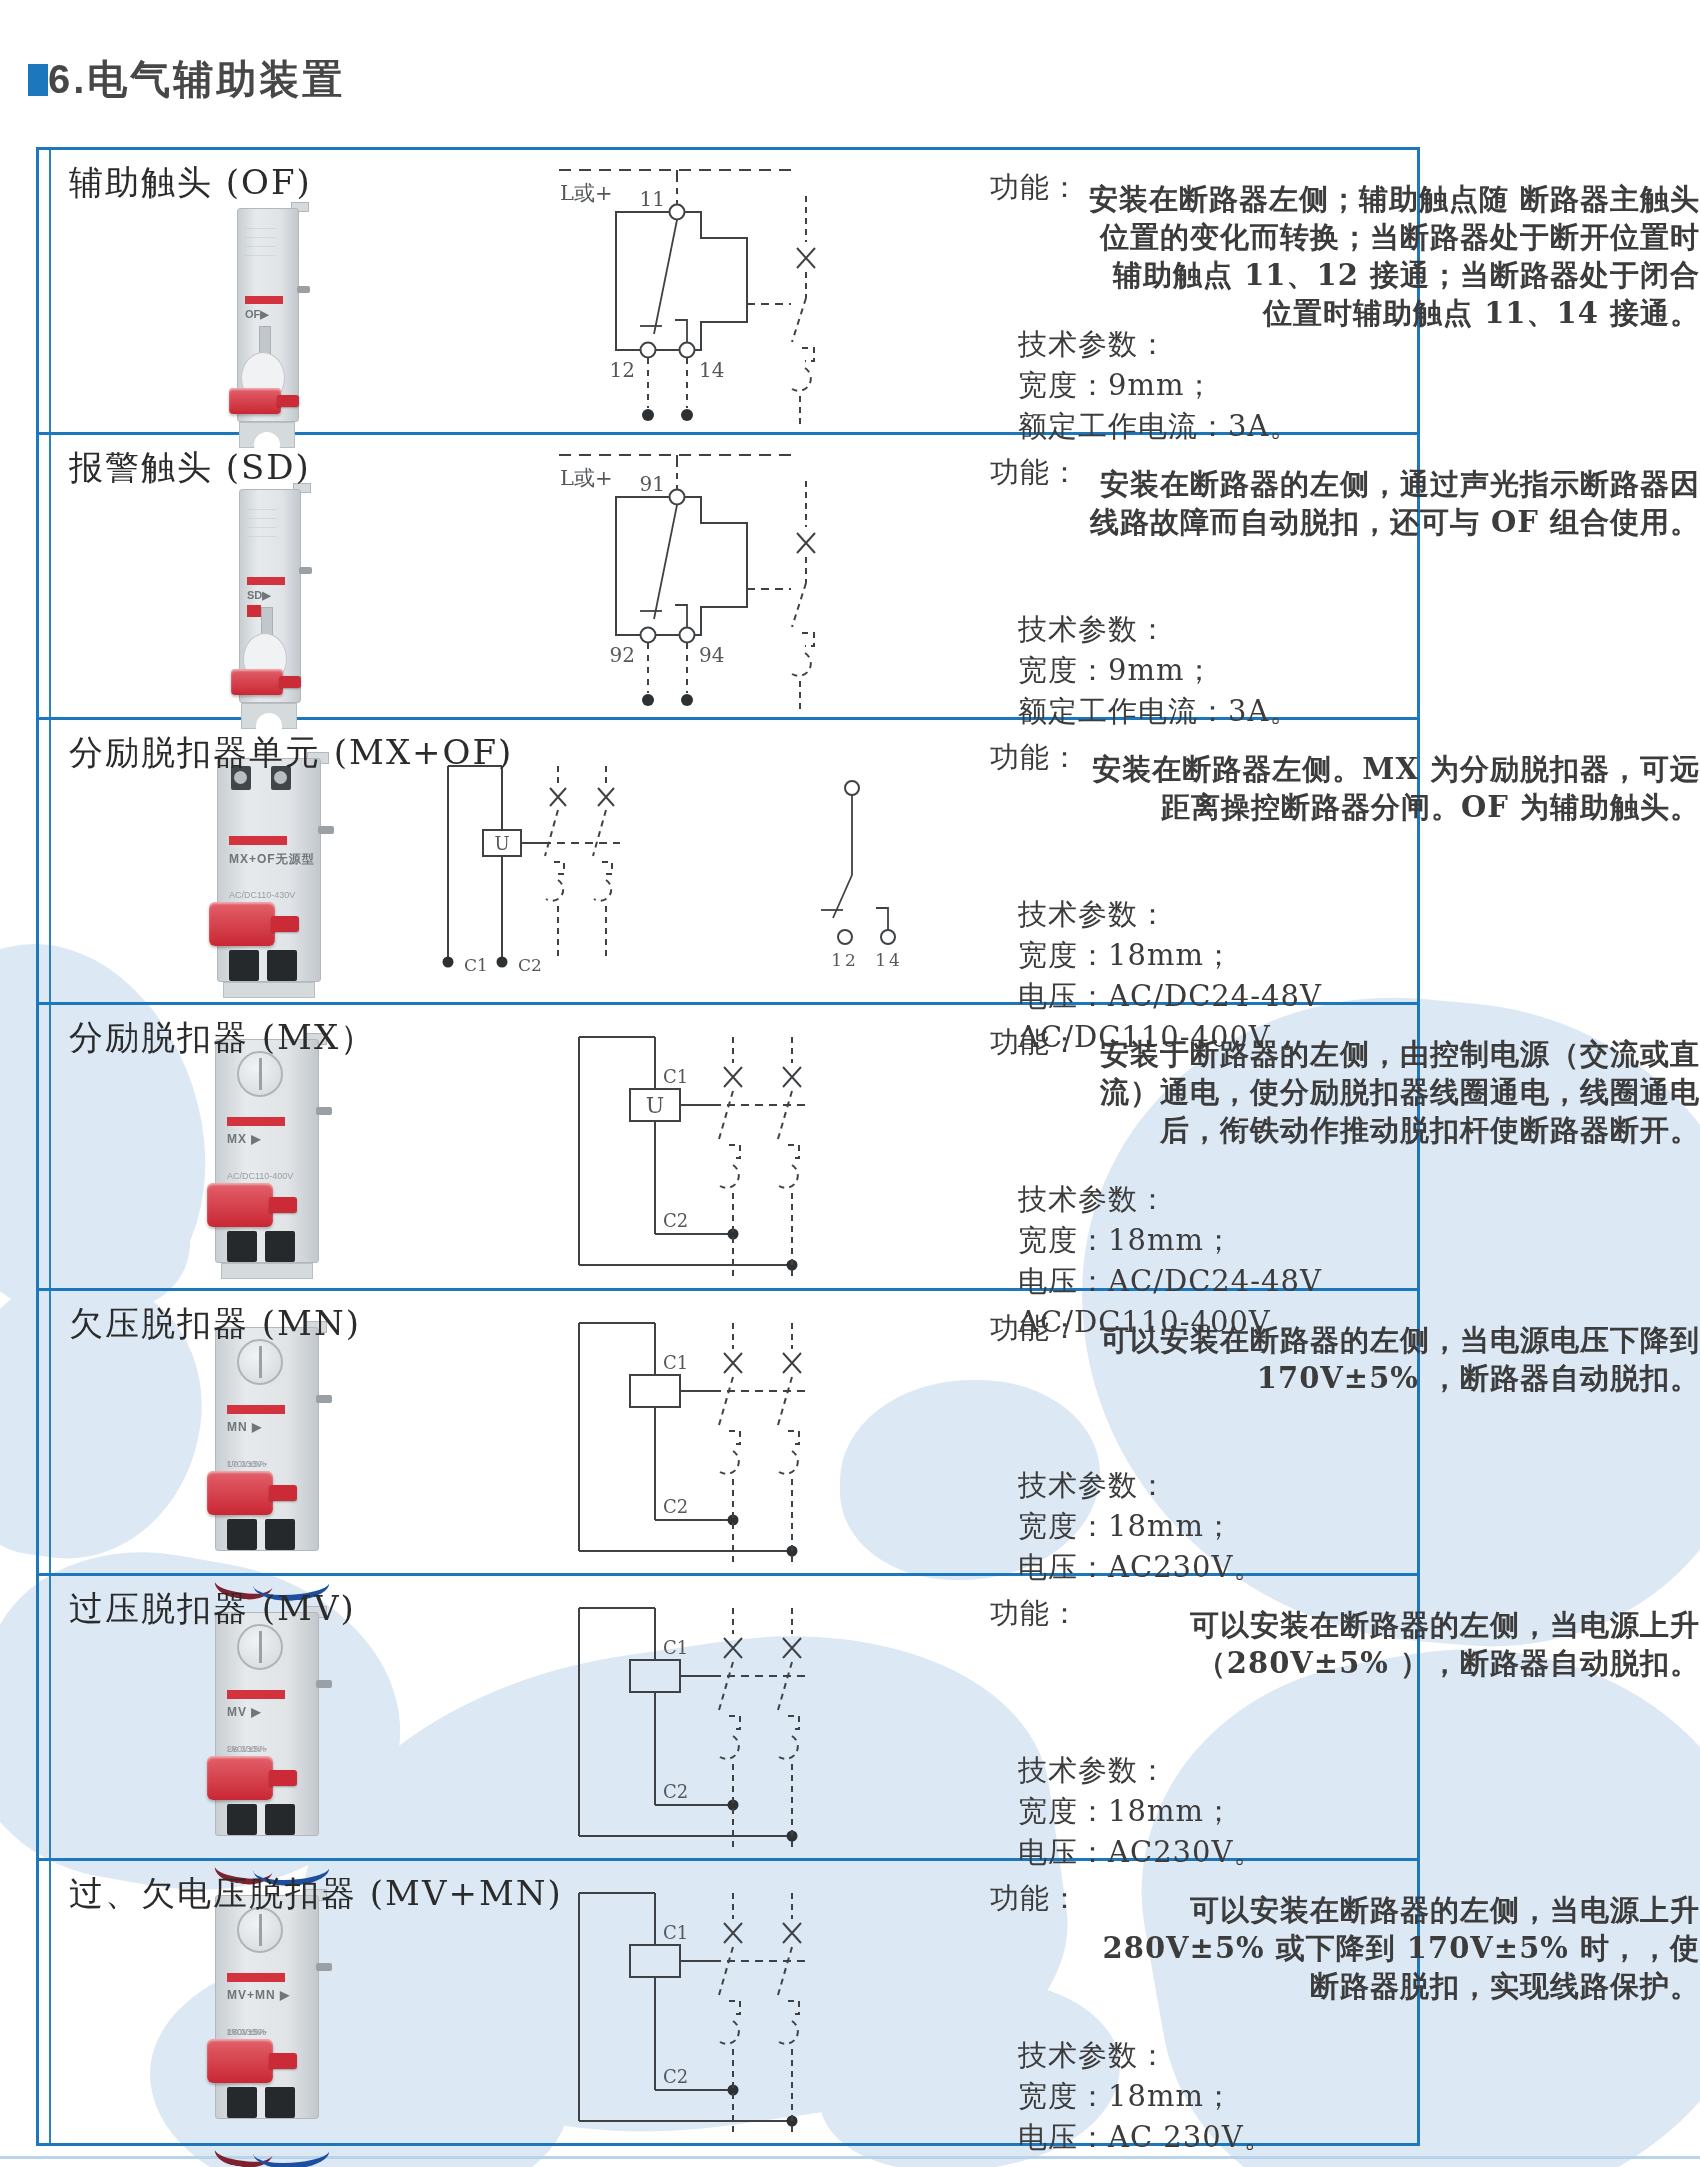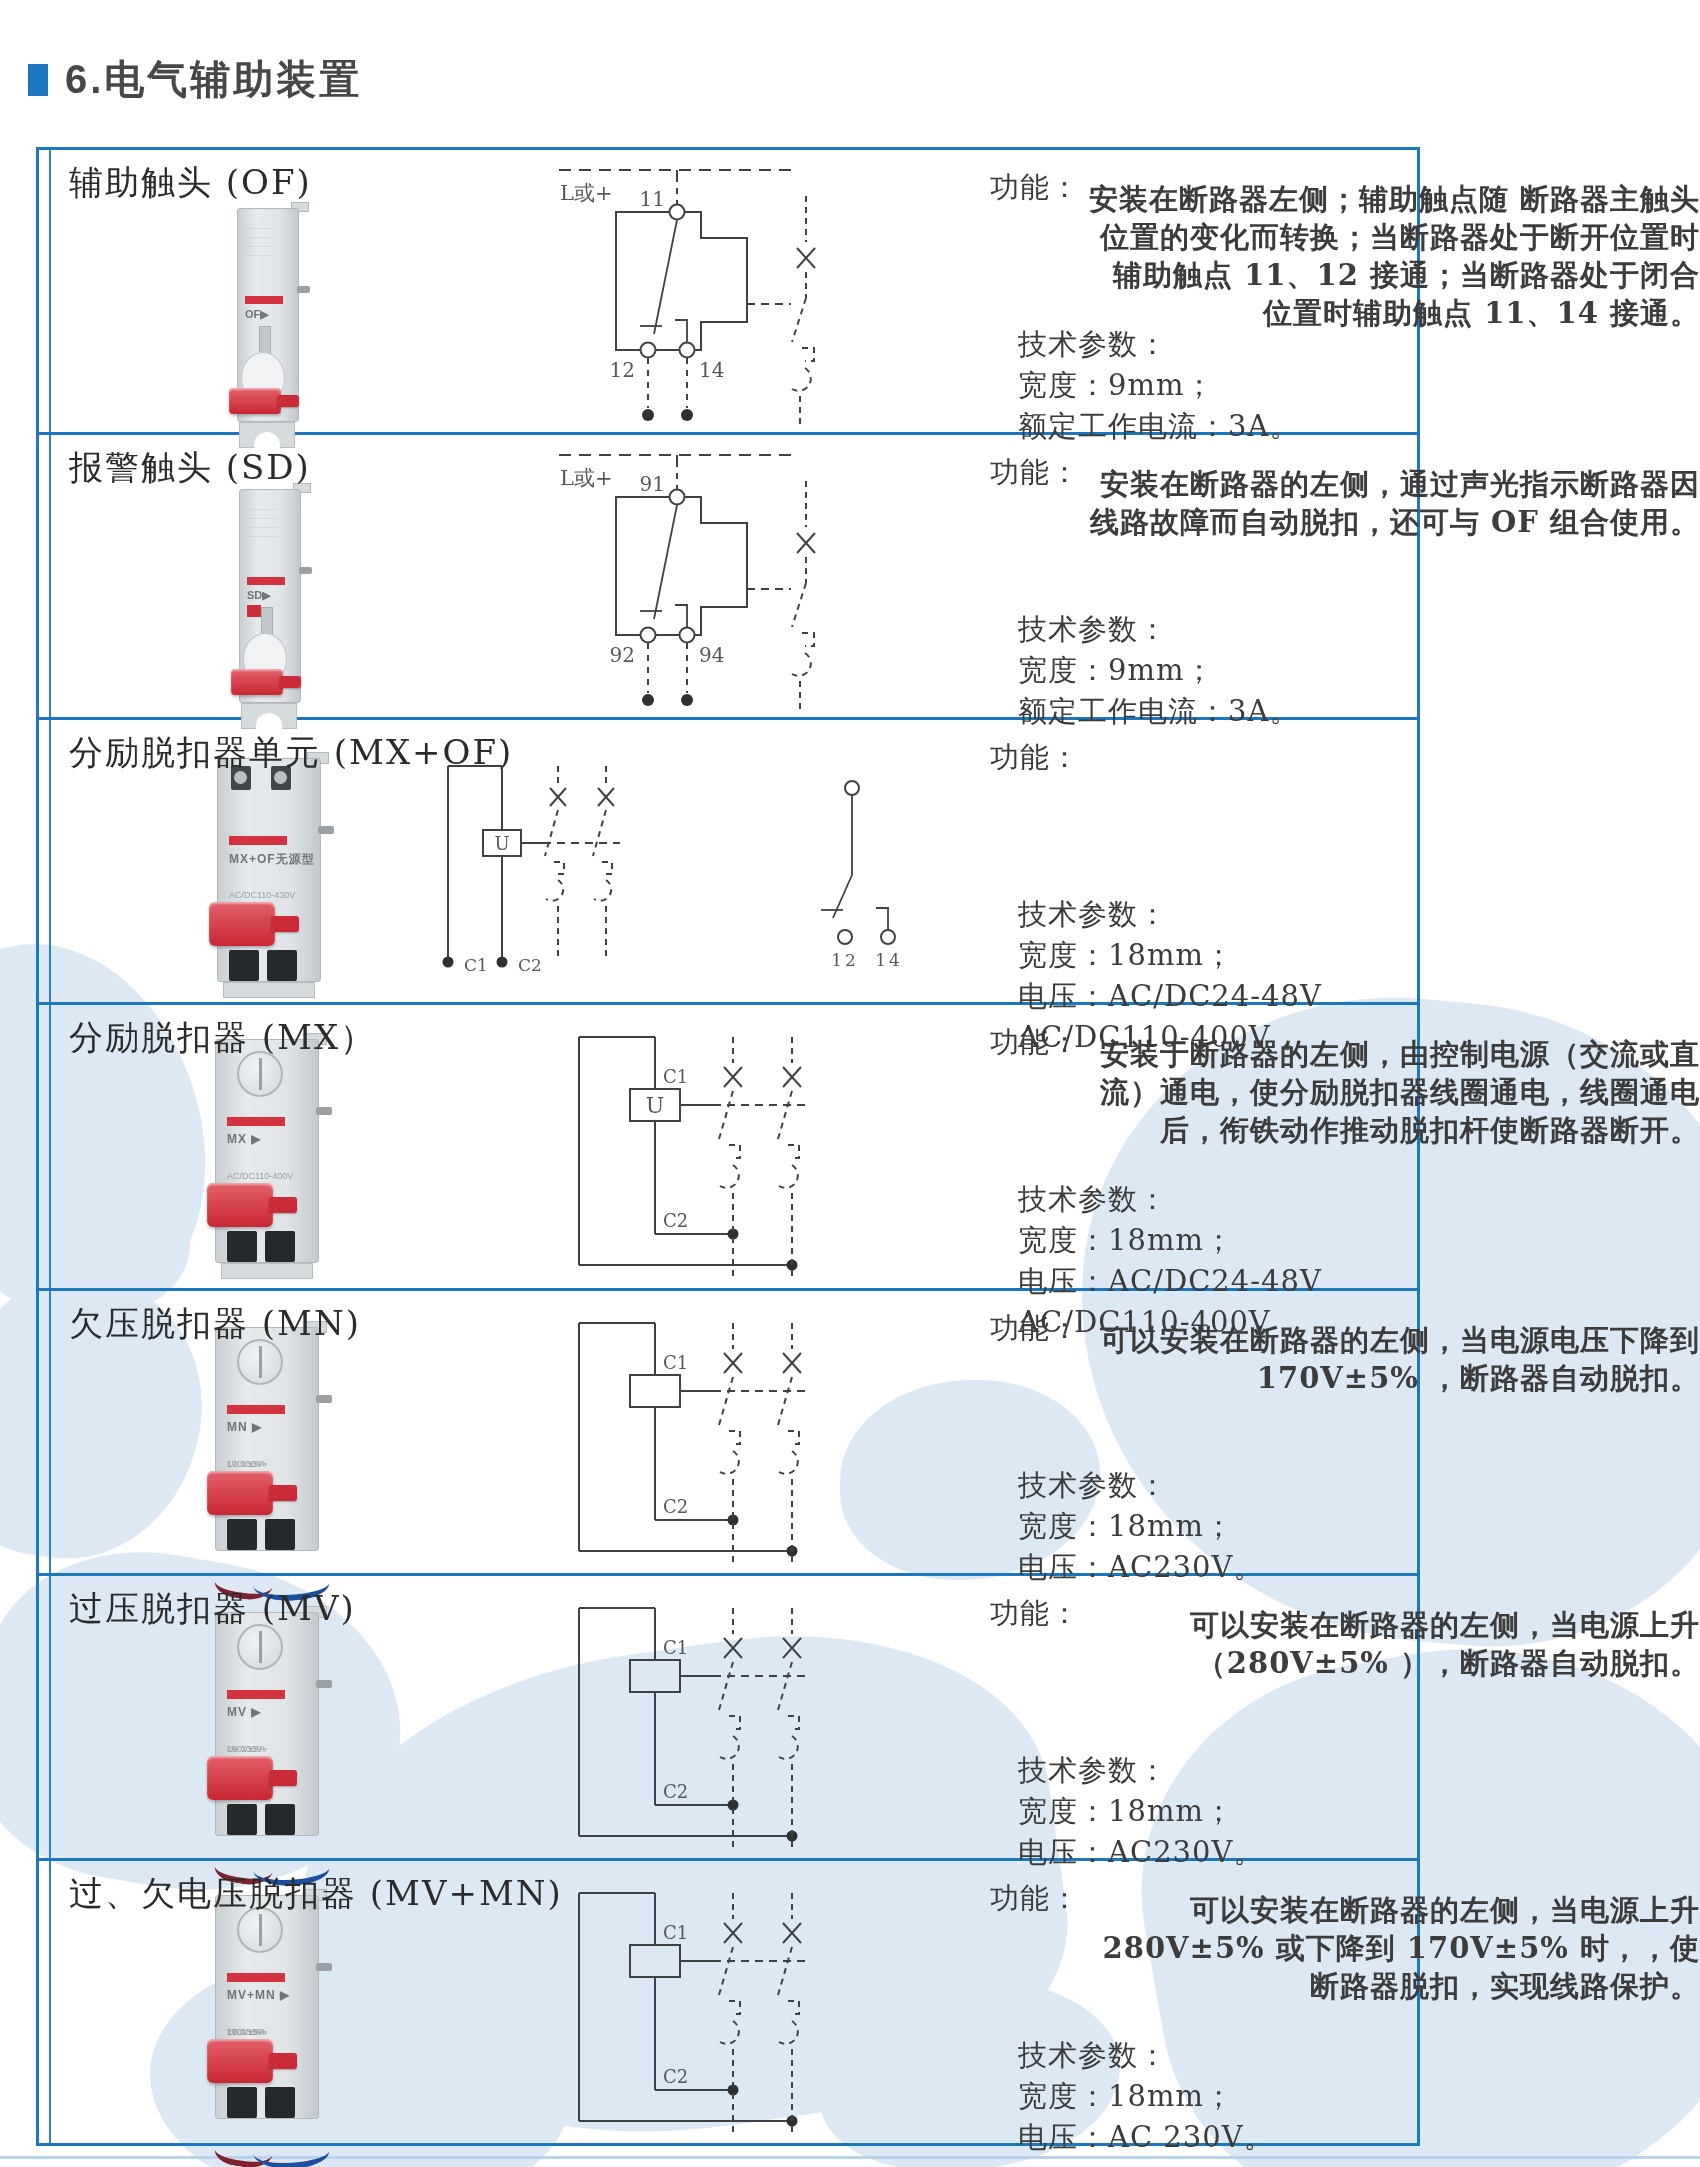"6.电气辅助装置" .hdr-title { margin-left: 17px -> none }
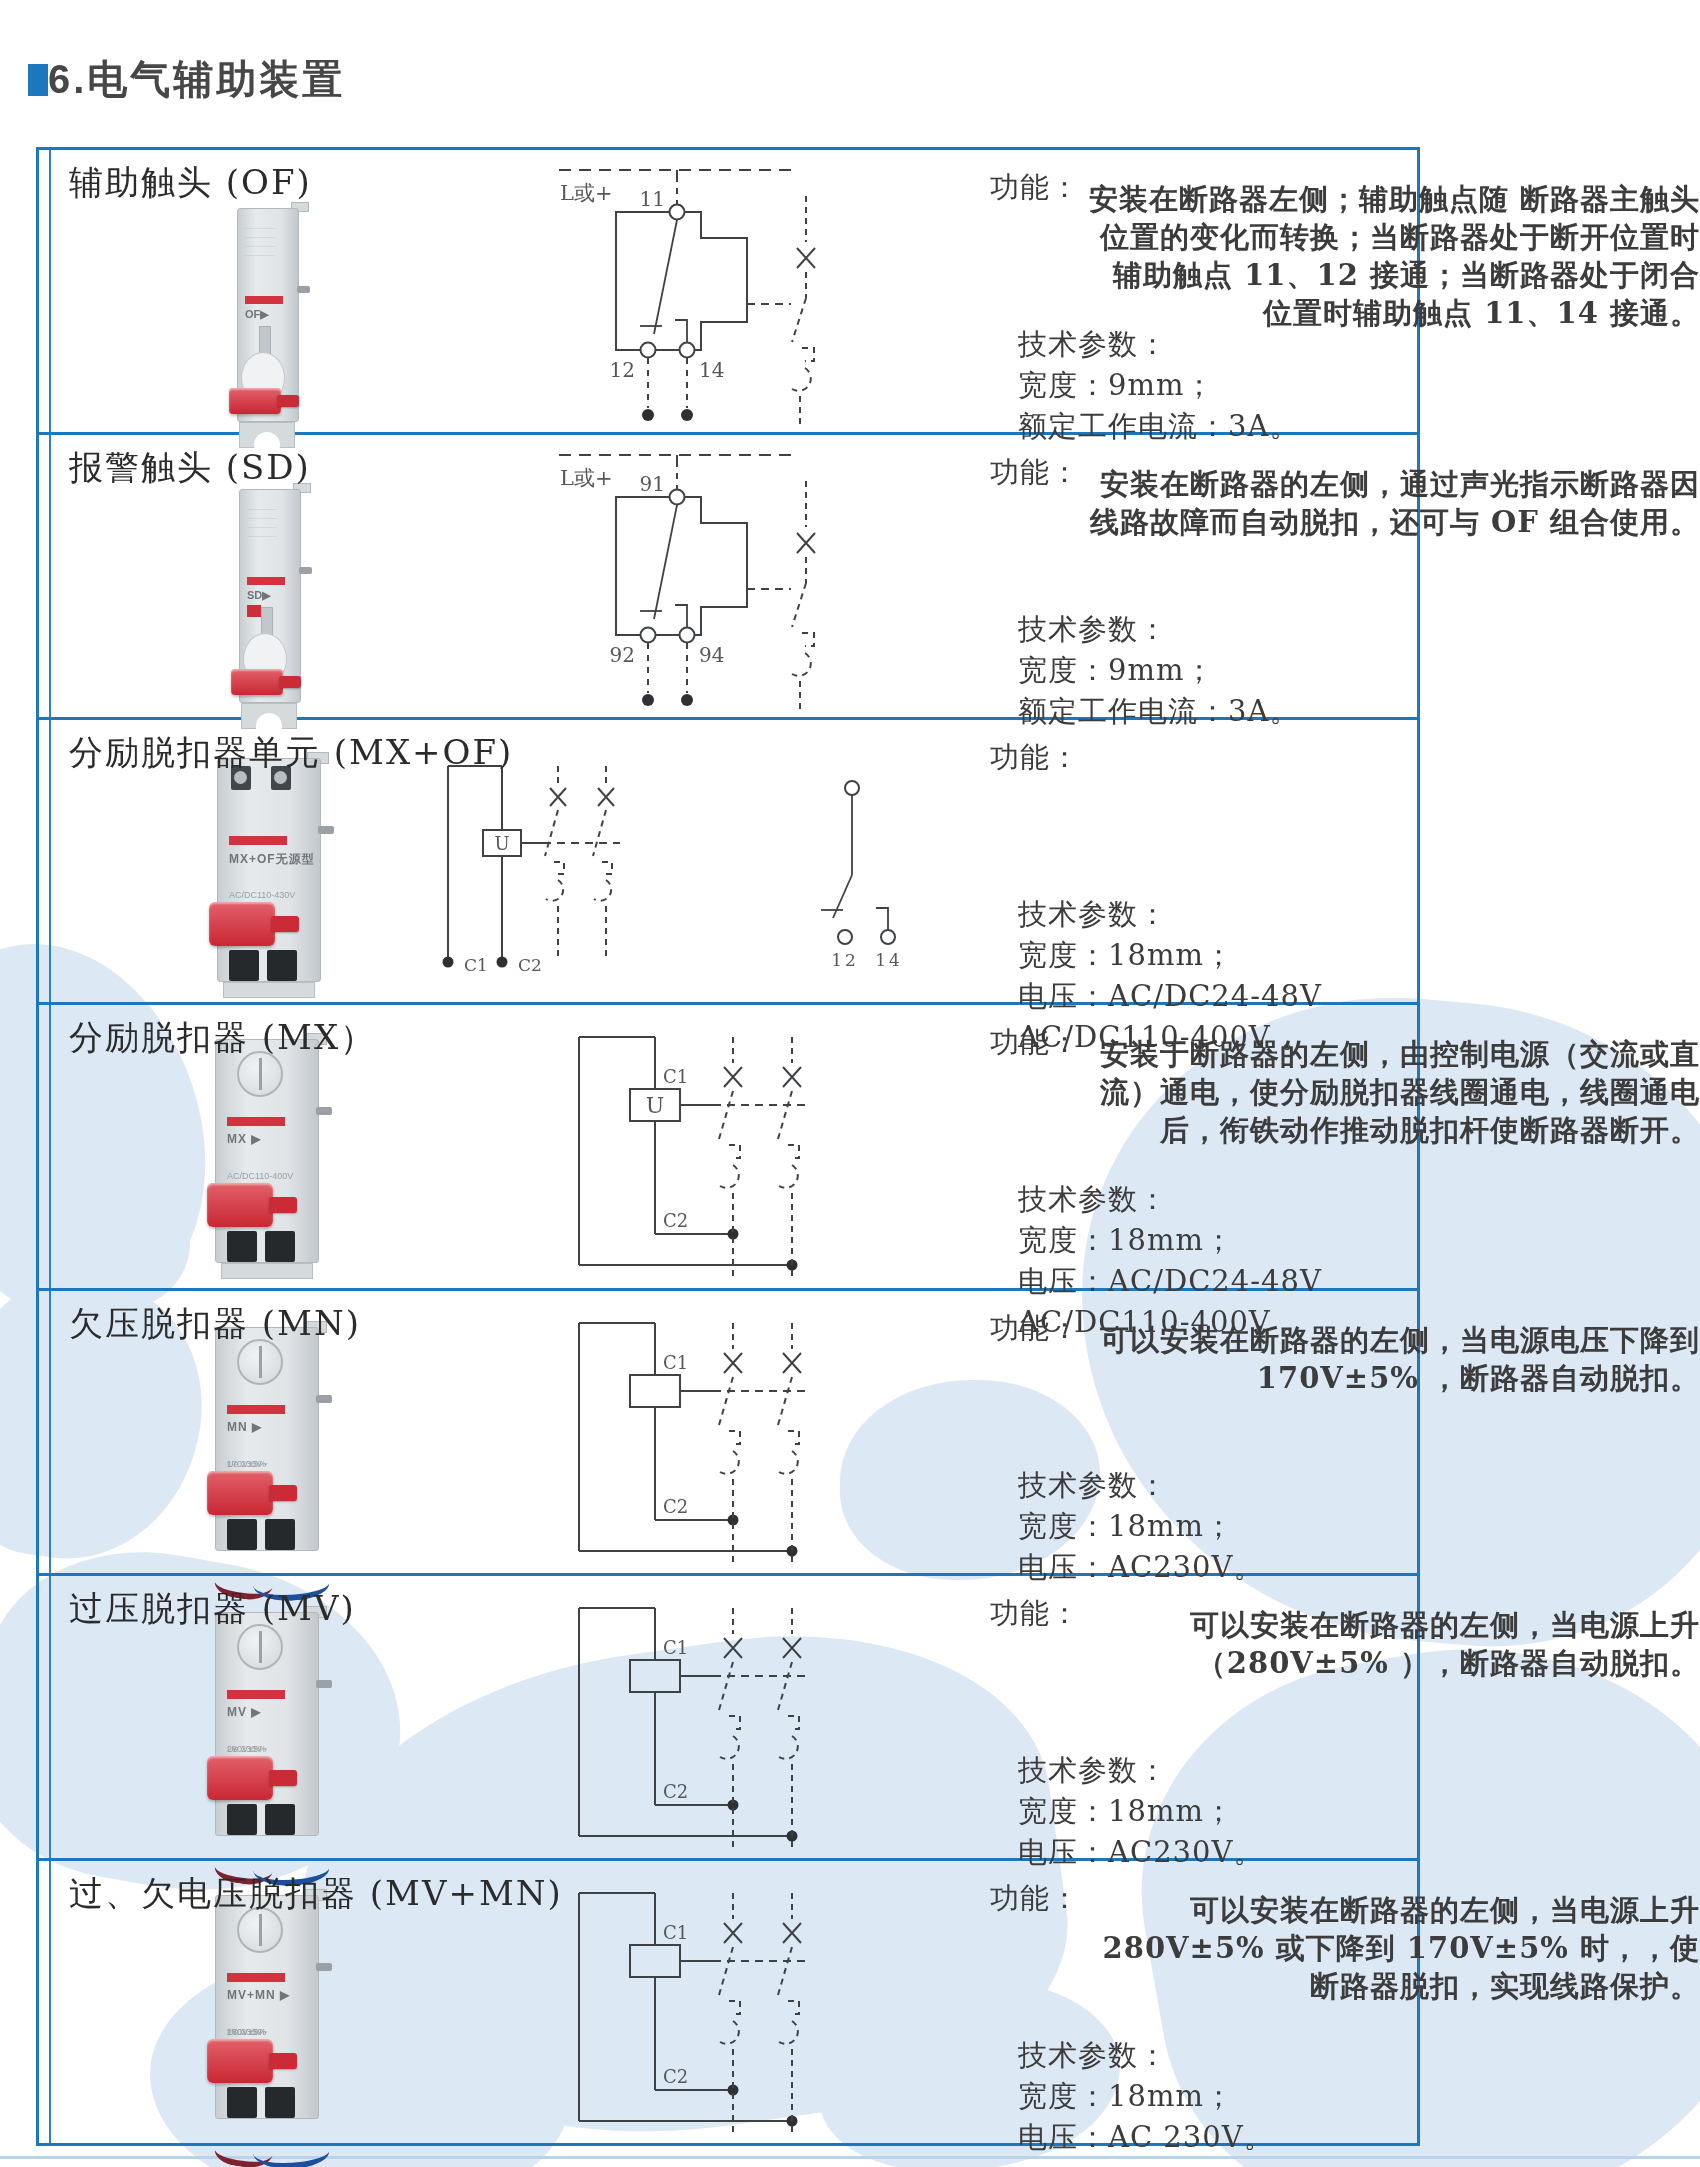"安装在断路器左侧。MX 为分励脱扣器，可远距离操控断路器分闸。OF 为辅助触头。" p.func-text { html: none -> <p>安装在断路器左侧。MX 为分励脱扣器，可远距离操控断路器分闸。OF 为辅助触头。</p> }
